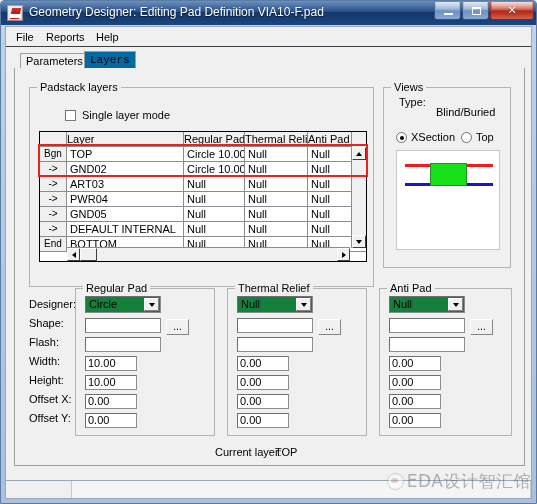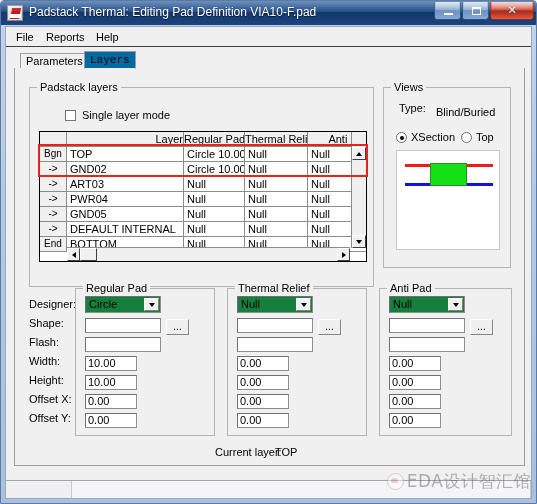"Padstack Thermal: Editing Pad Definition" div.title-text { text: Padstack Thermal -> Geometry Designer }
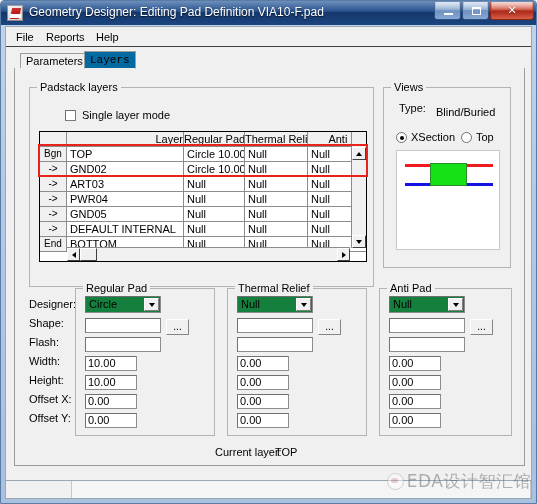"Type:" div.kv-label { top: 14px -> 8px }
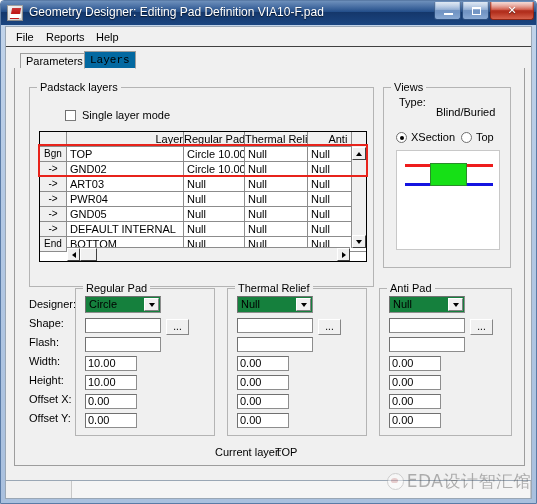"Layer" .hcell { text-align: right -> left }
